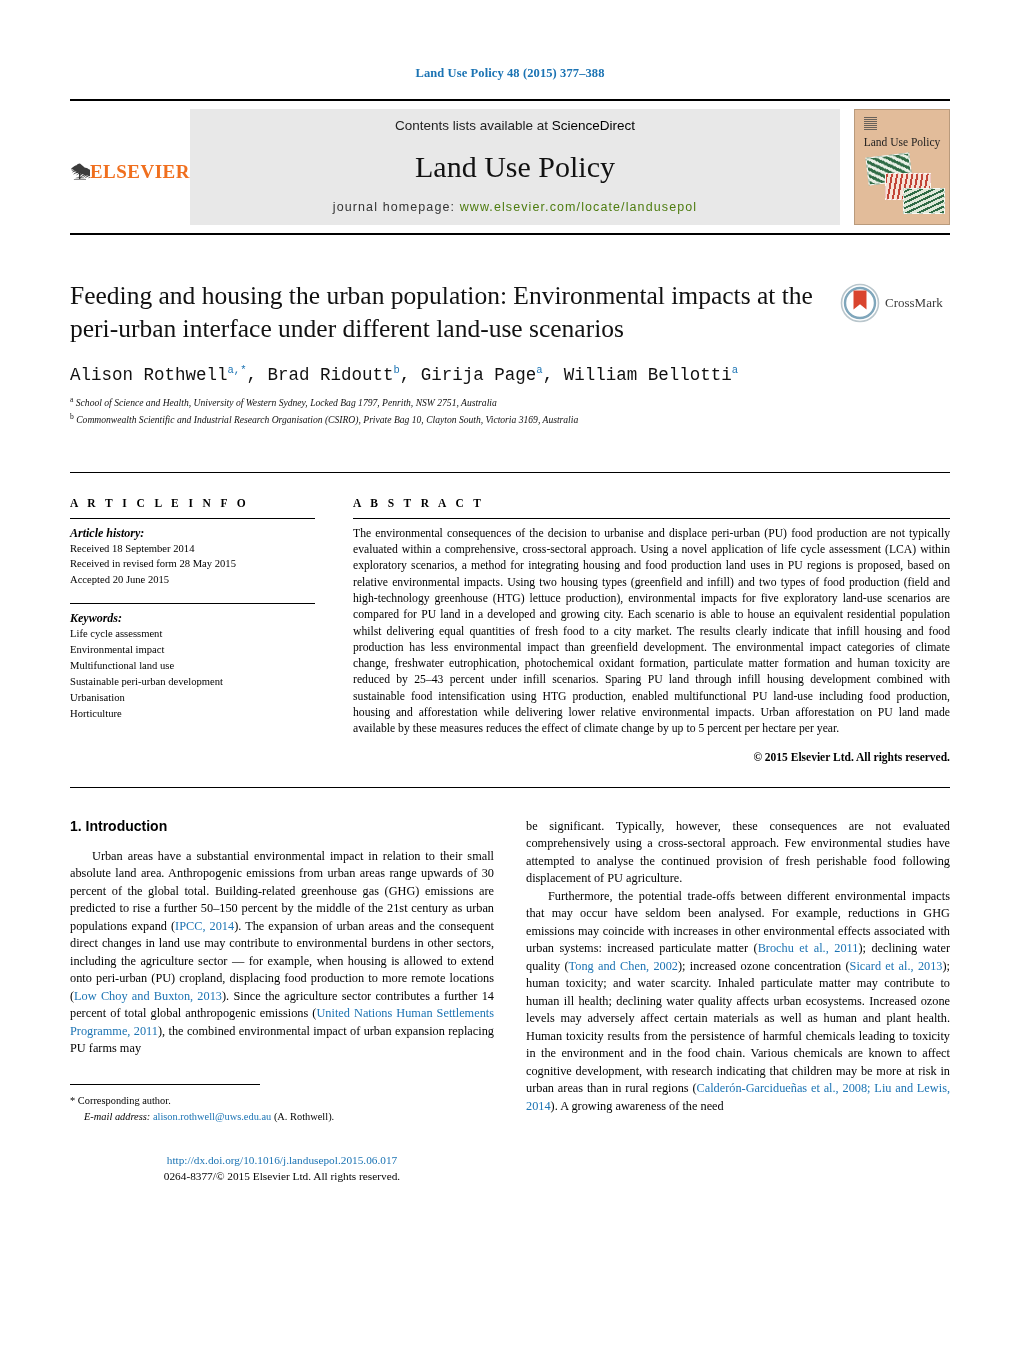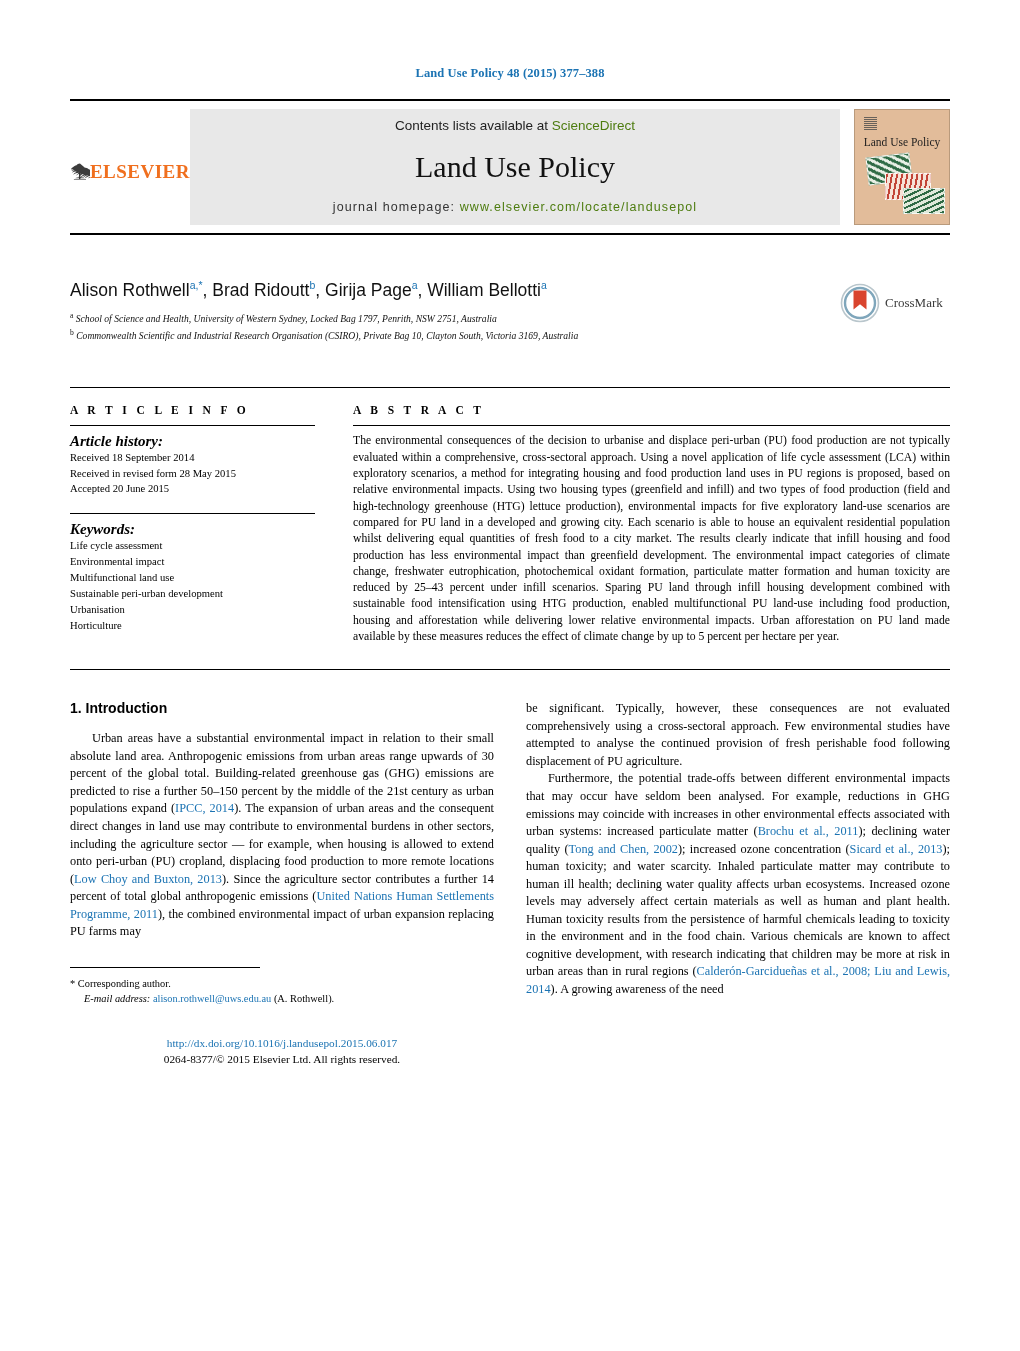"ScienceDirect" .contents-line .sd { color: #4d7c0f -> #000000 }
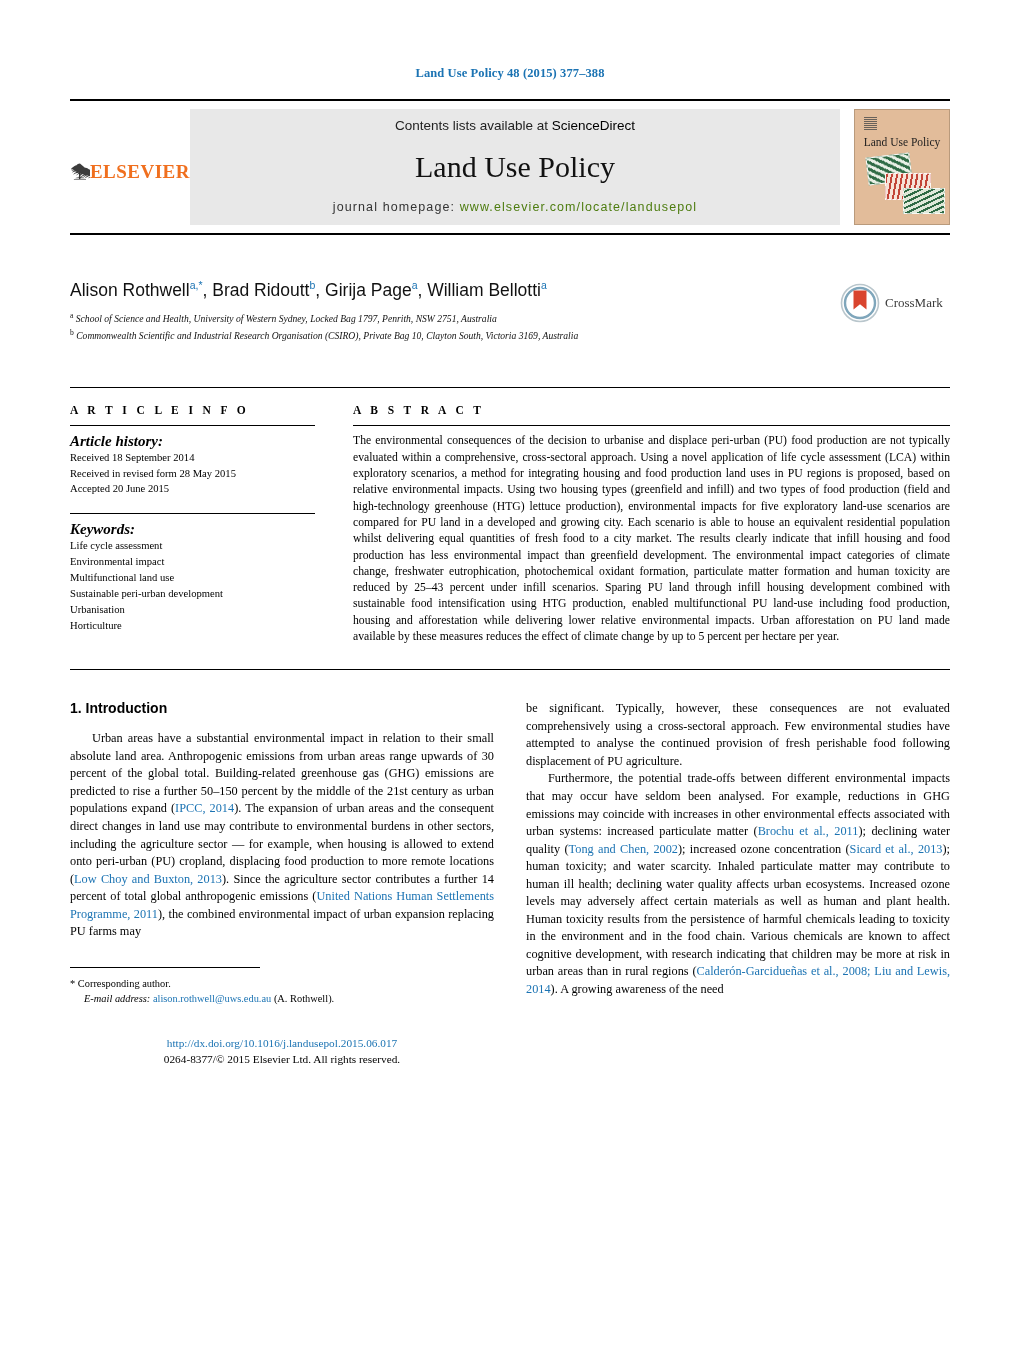"Feeding and housing the urban" h1.paper-title { html: none -> <h1>Feeding and housing the urban population: Environmental impacts at the peri-urban interface under different land-use scenarios</h1> }
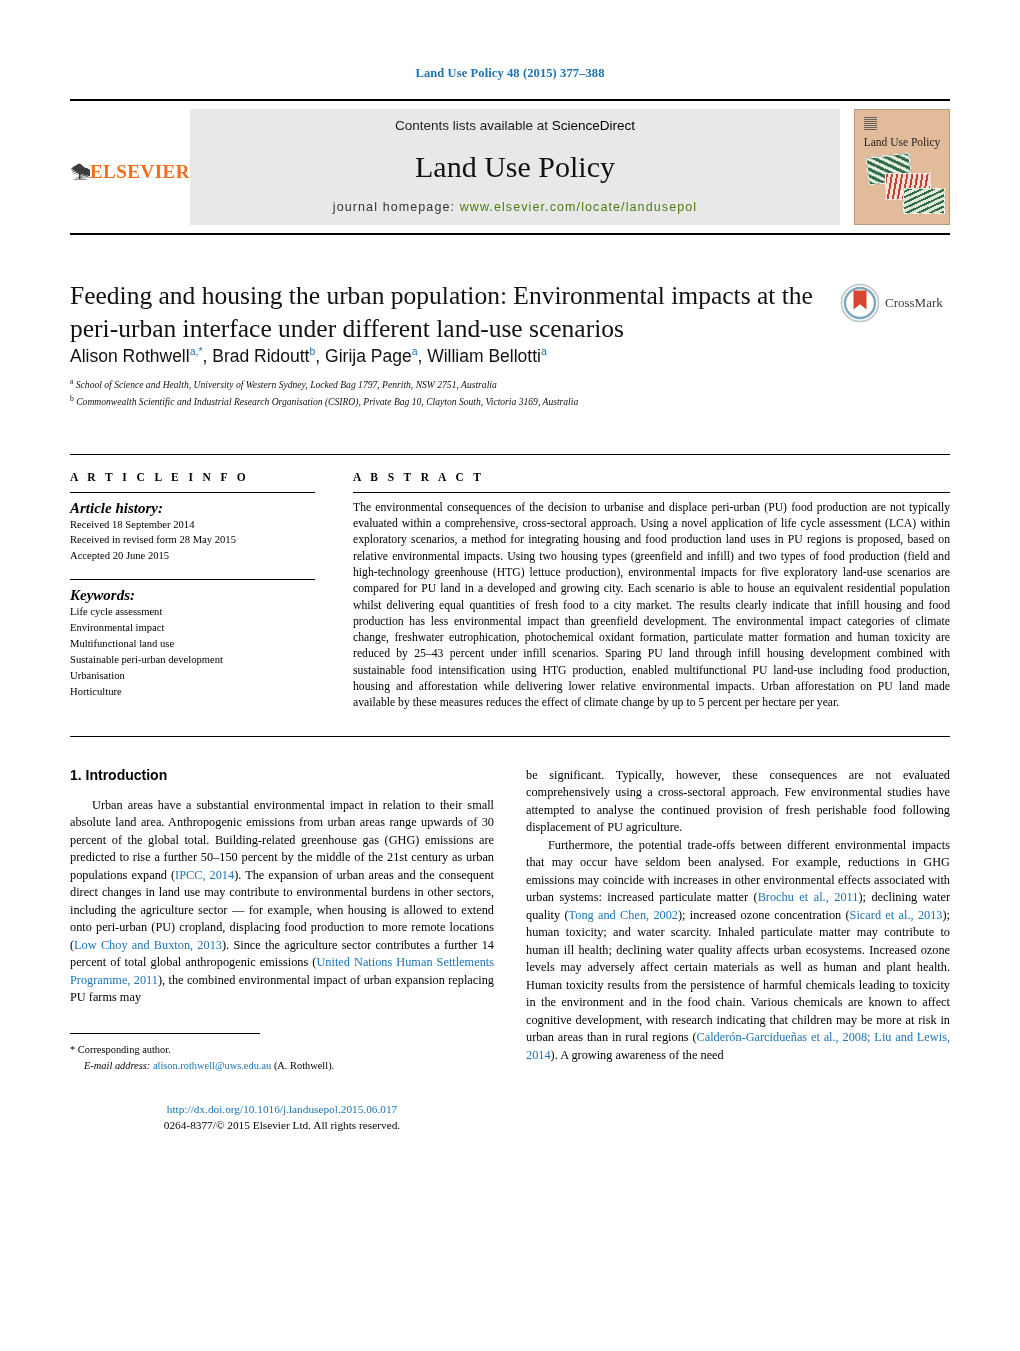"Alison Rothwella,*, Brad Ridouttb," .authors { font-family: Liberation Sans, sans-serif -> Liberation Mono, monospace; margin-top: none -> 19px }
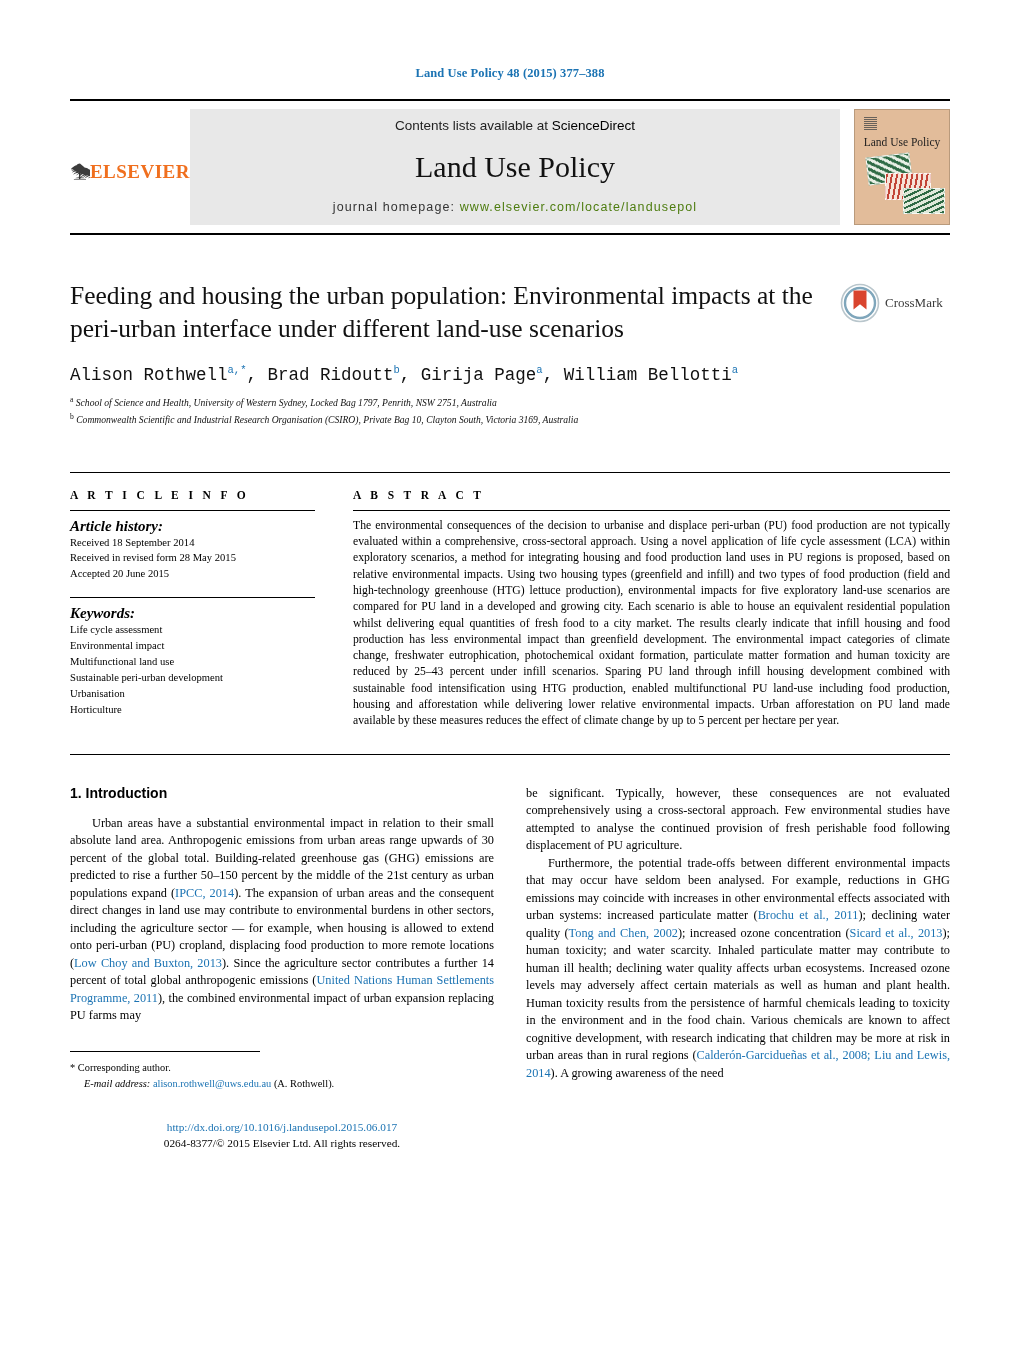"A R T I C" .infoblock { padding-top: 0 -> 8px }
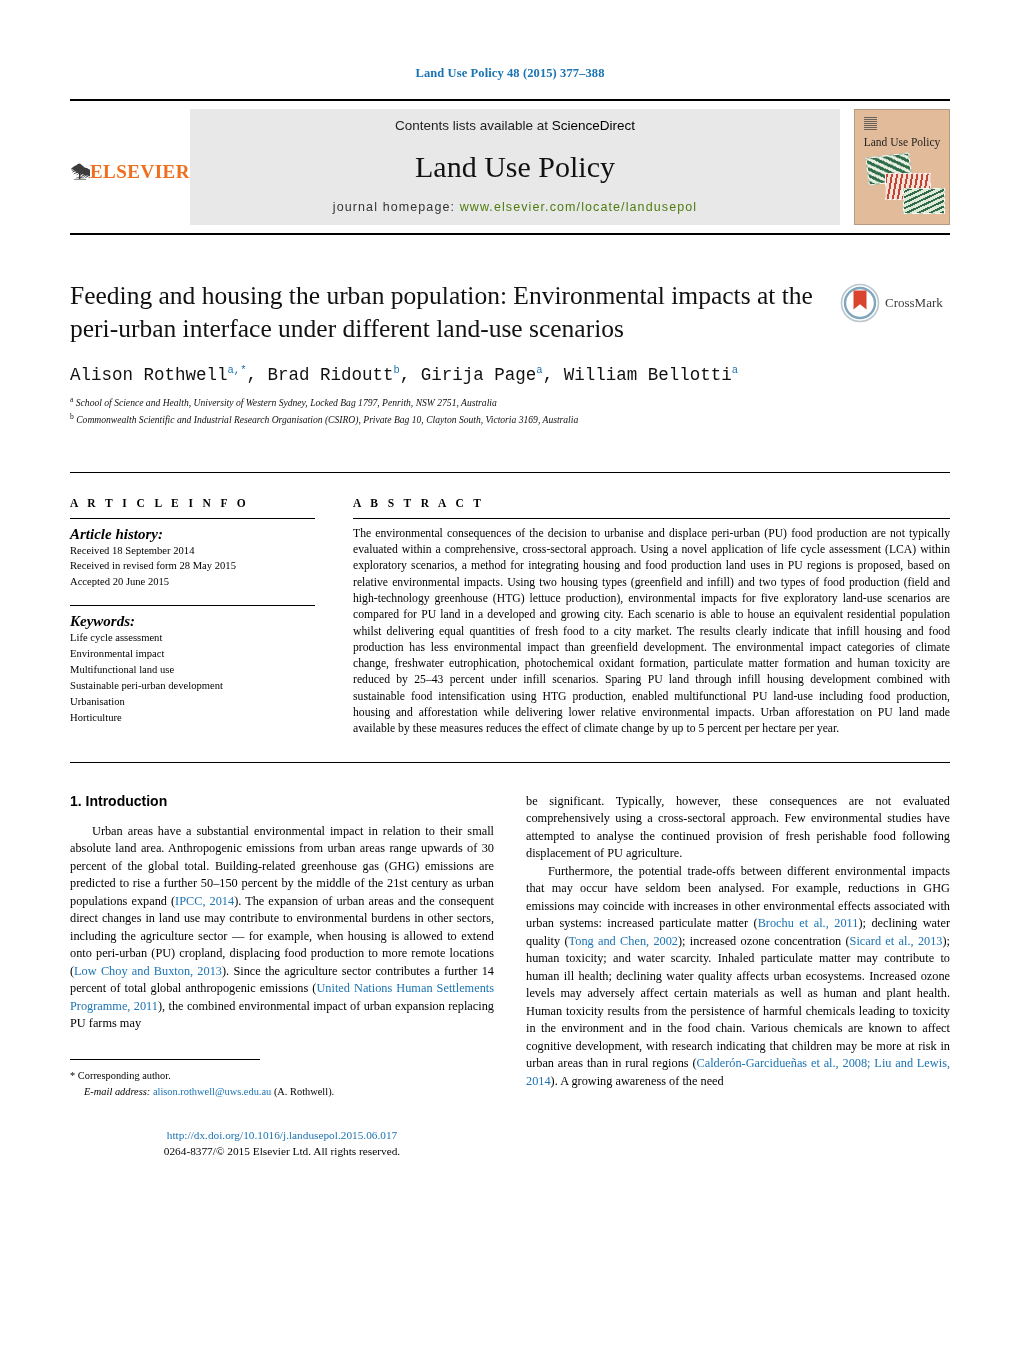"Article history:" .meta-label { font-size: 15px -> 12px }
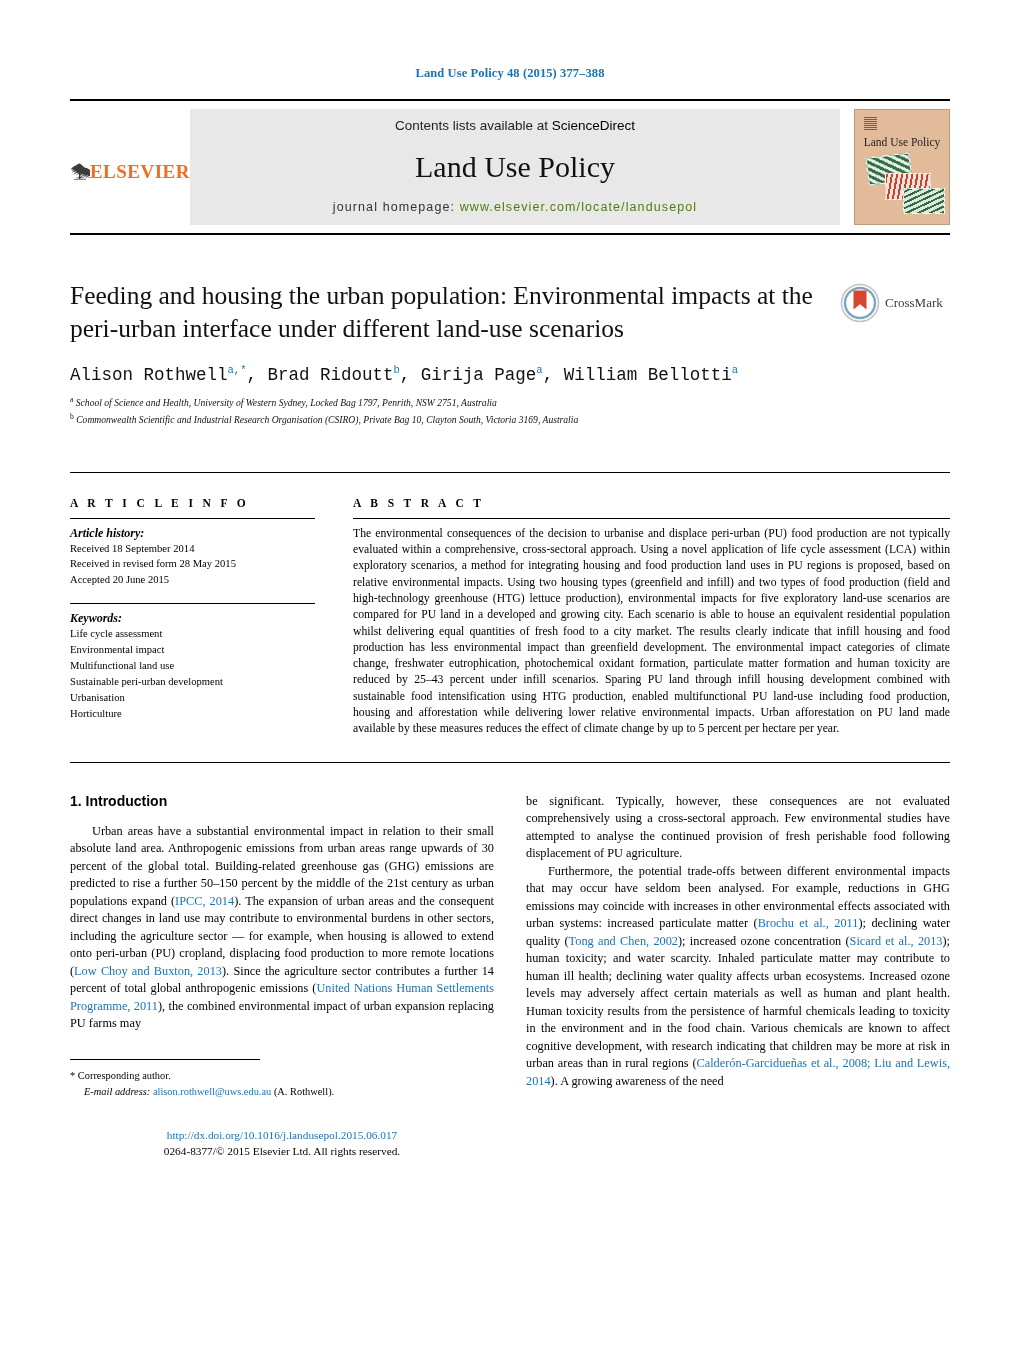"© 2015 Elsevier Ltd. All" div.copyright { html: none -> <div>© 2015 Elsevier Ltd. All rights reserved.</div> }
